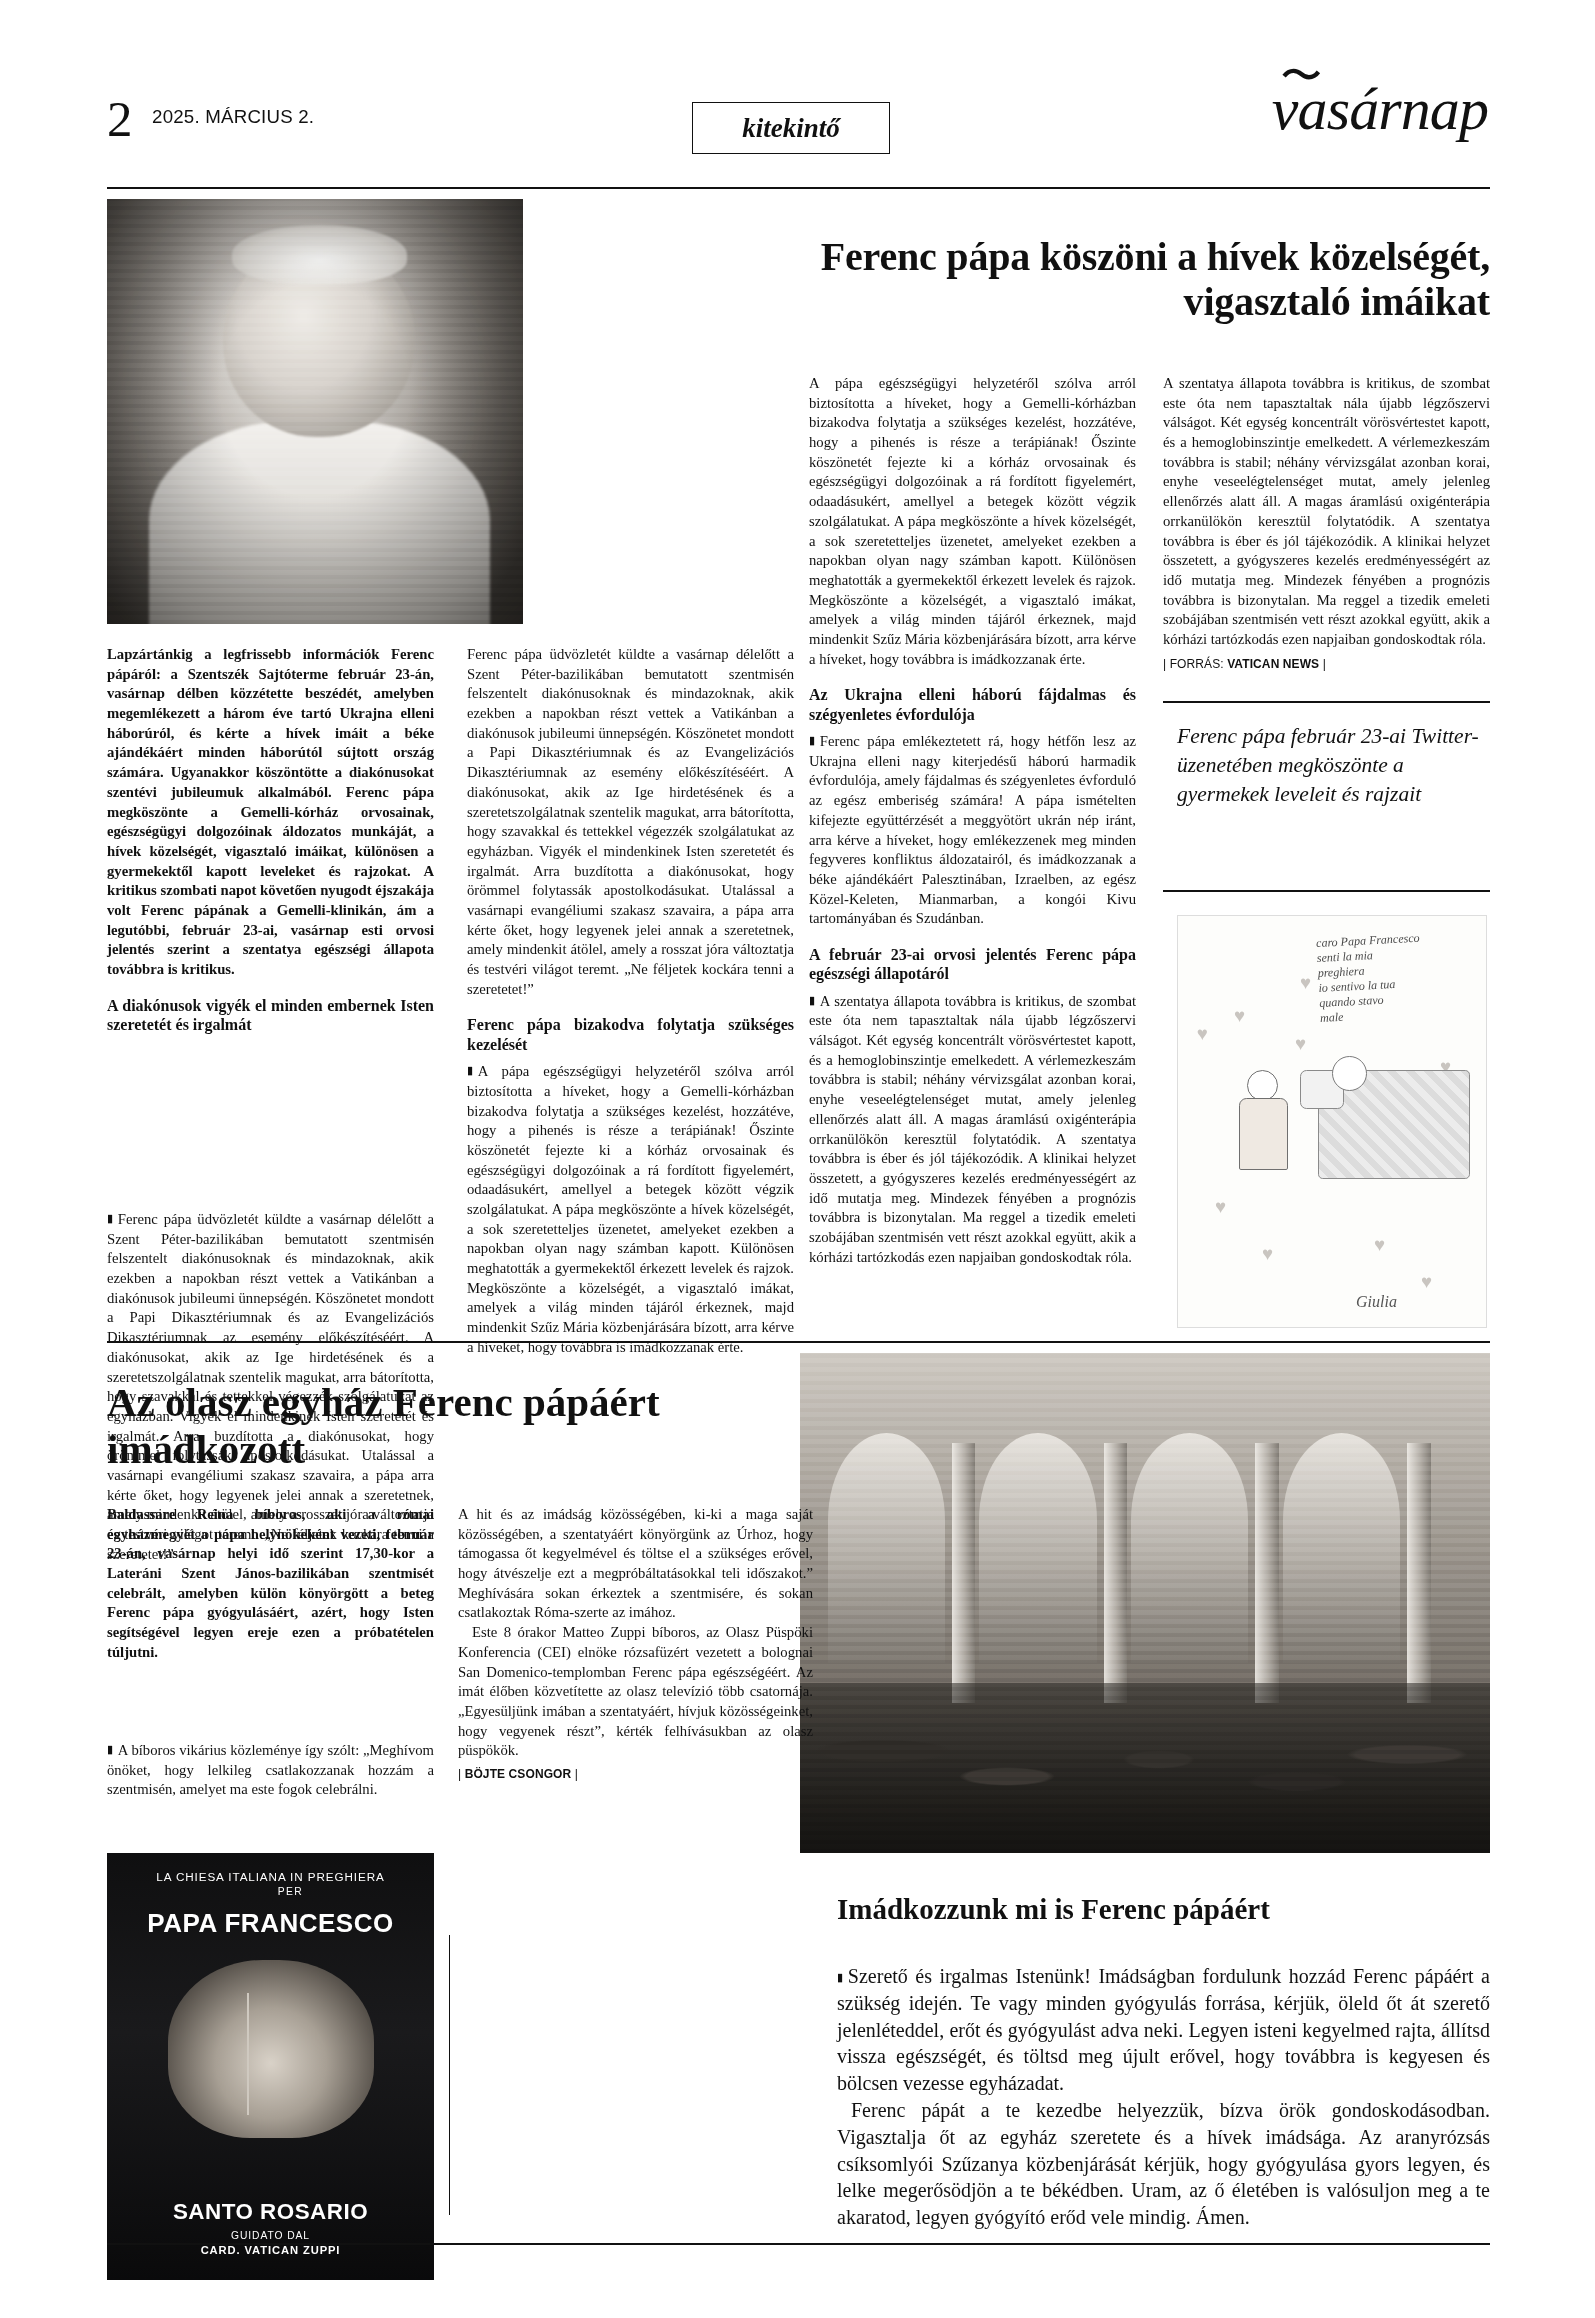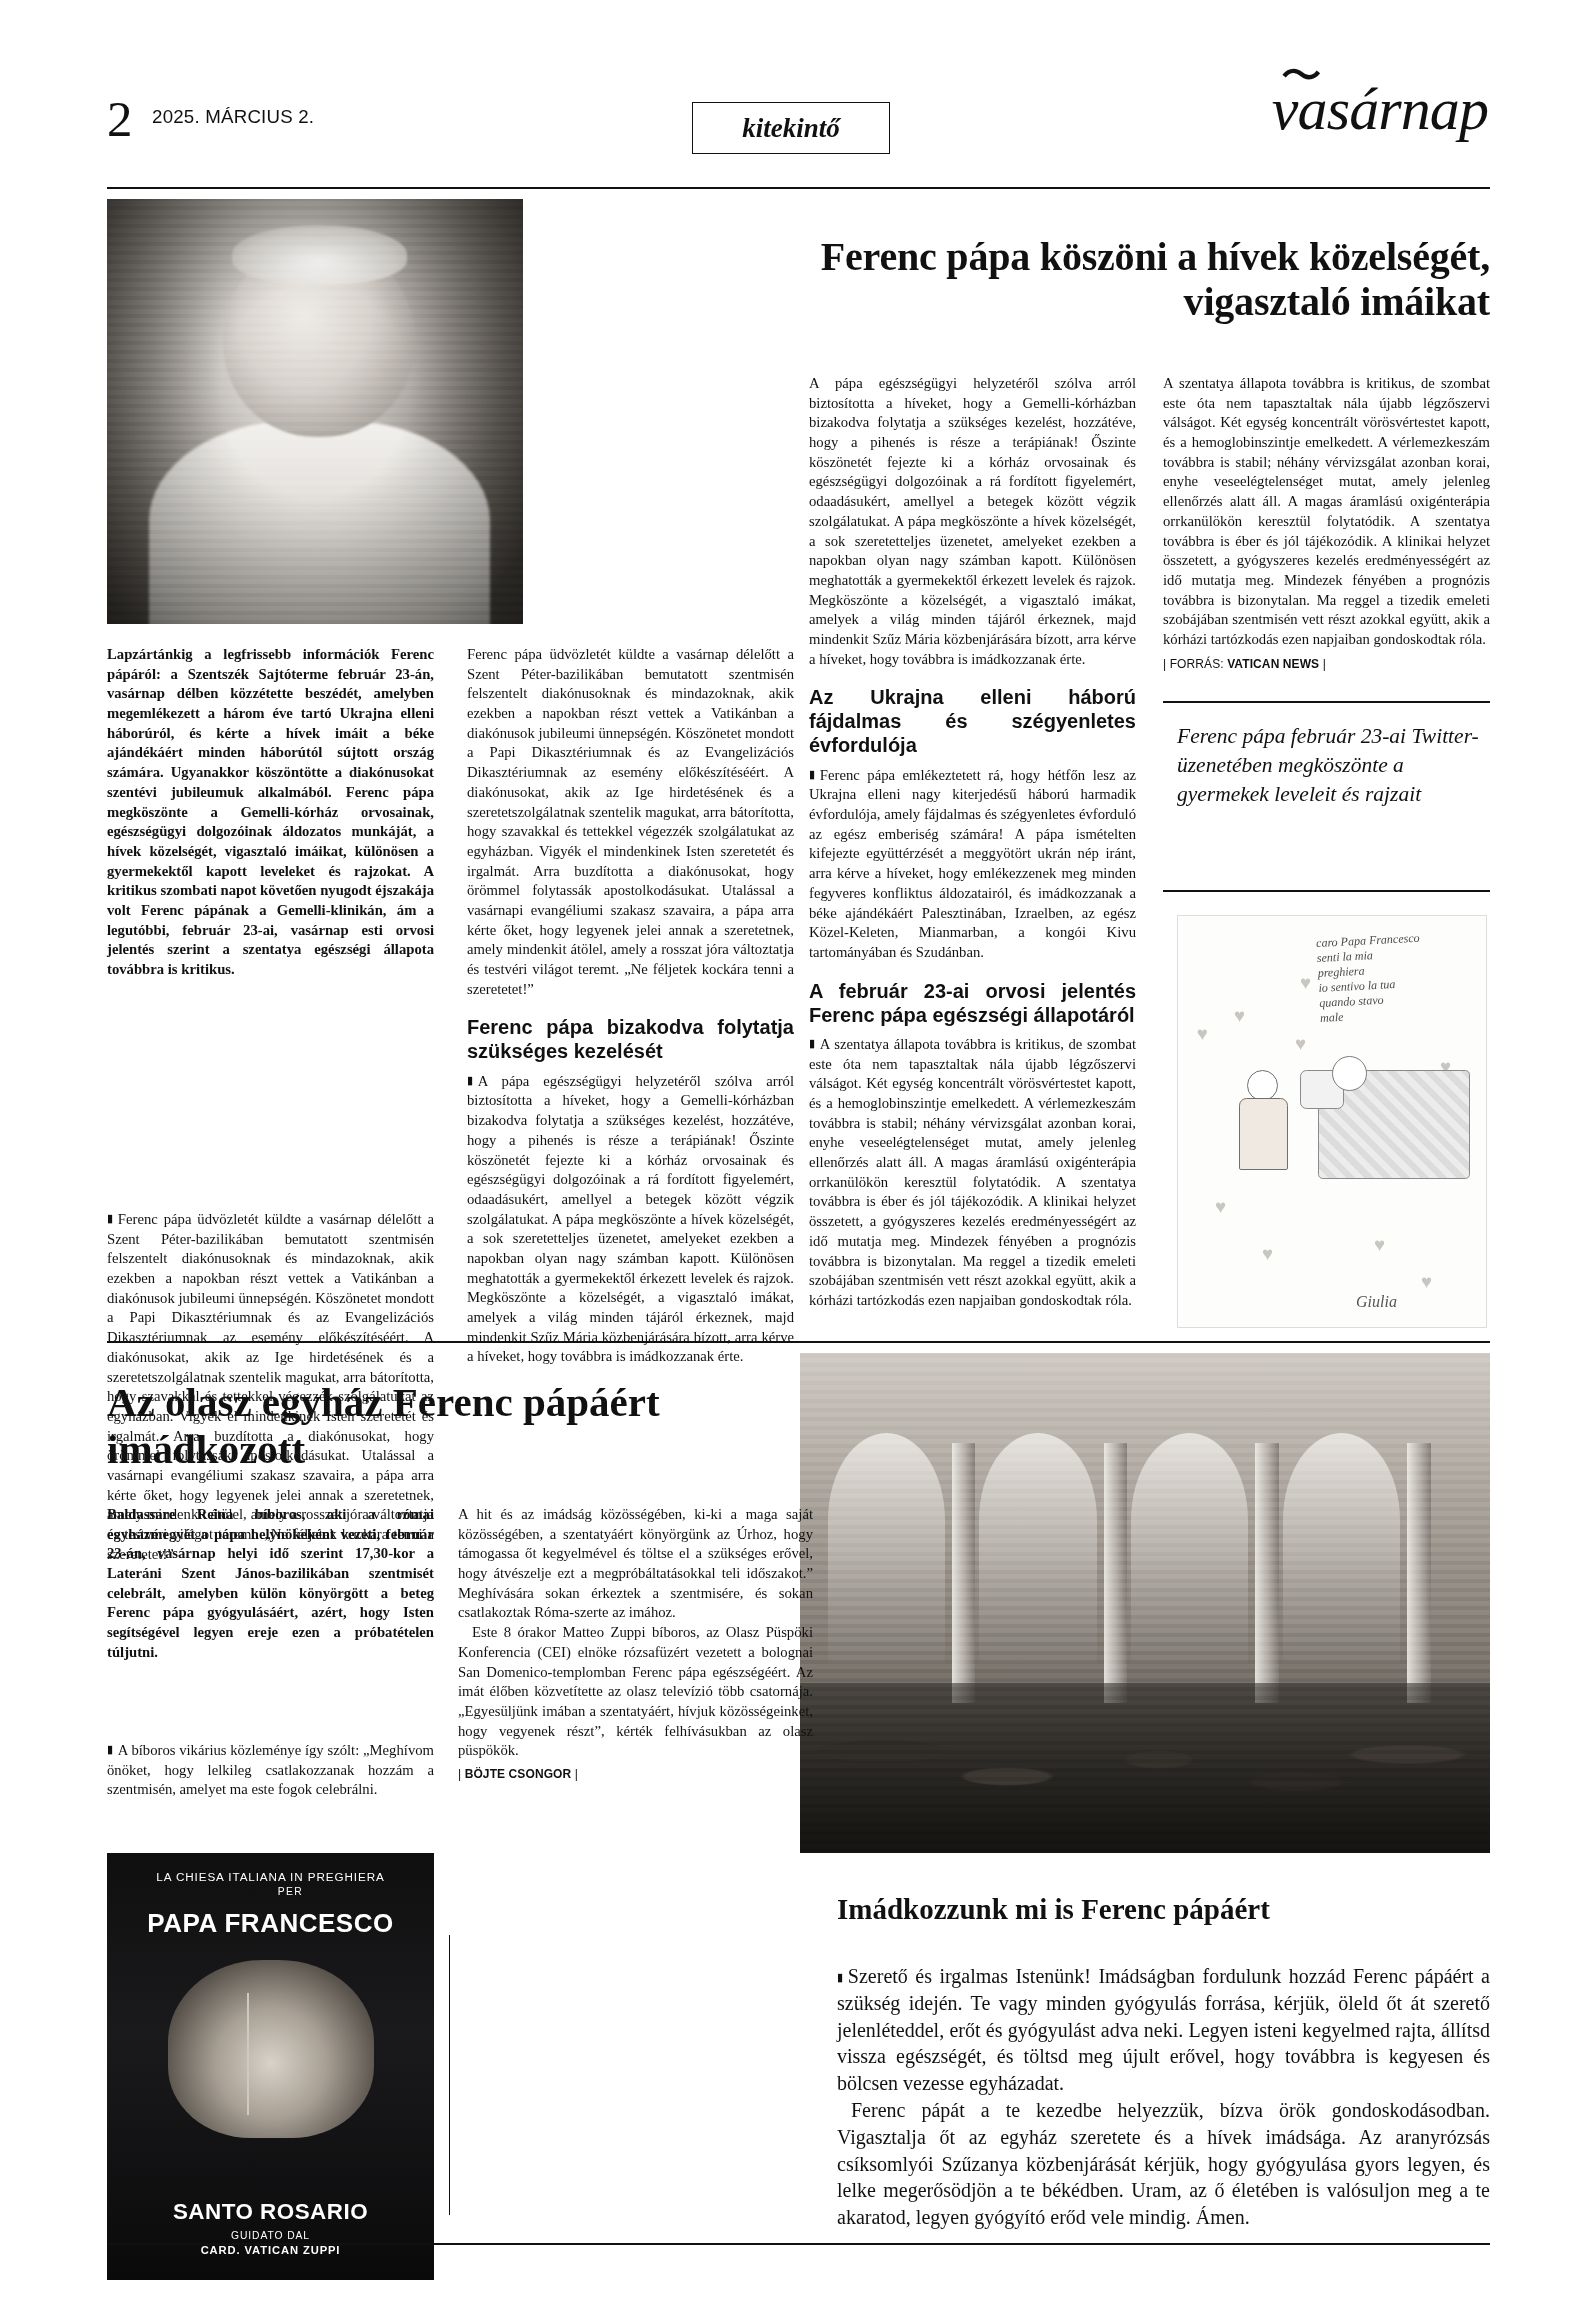"Az Ukrajna elleni háború fájdalmas" .sub { font-family: Liberation Sans, sans-serif -> Liberation Serif, serif; font-size: 20px -> 16px }
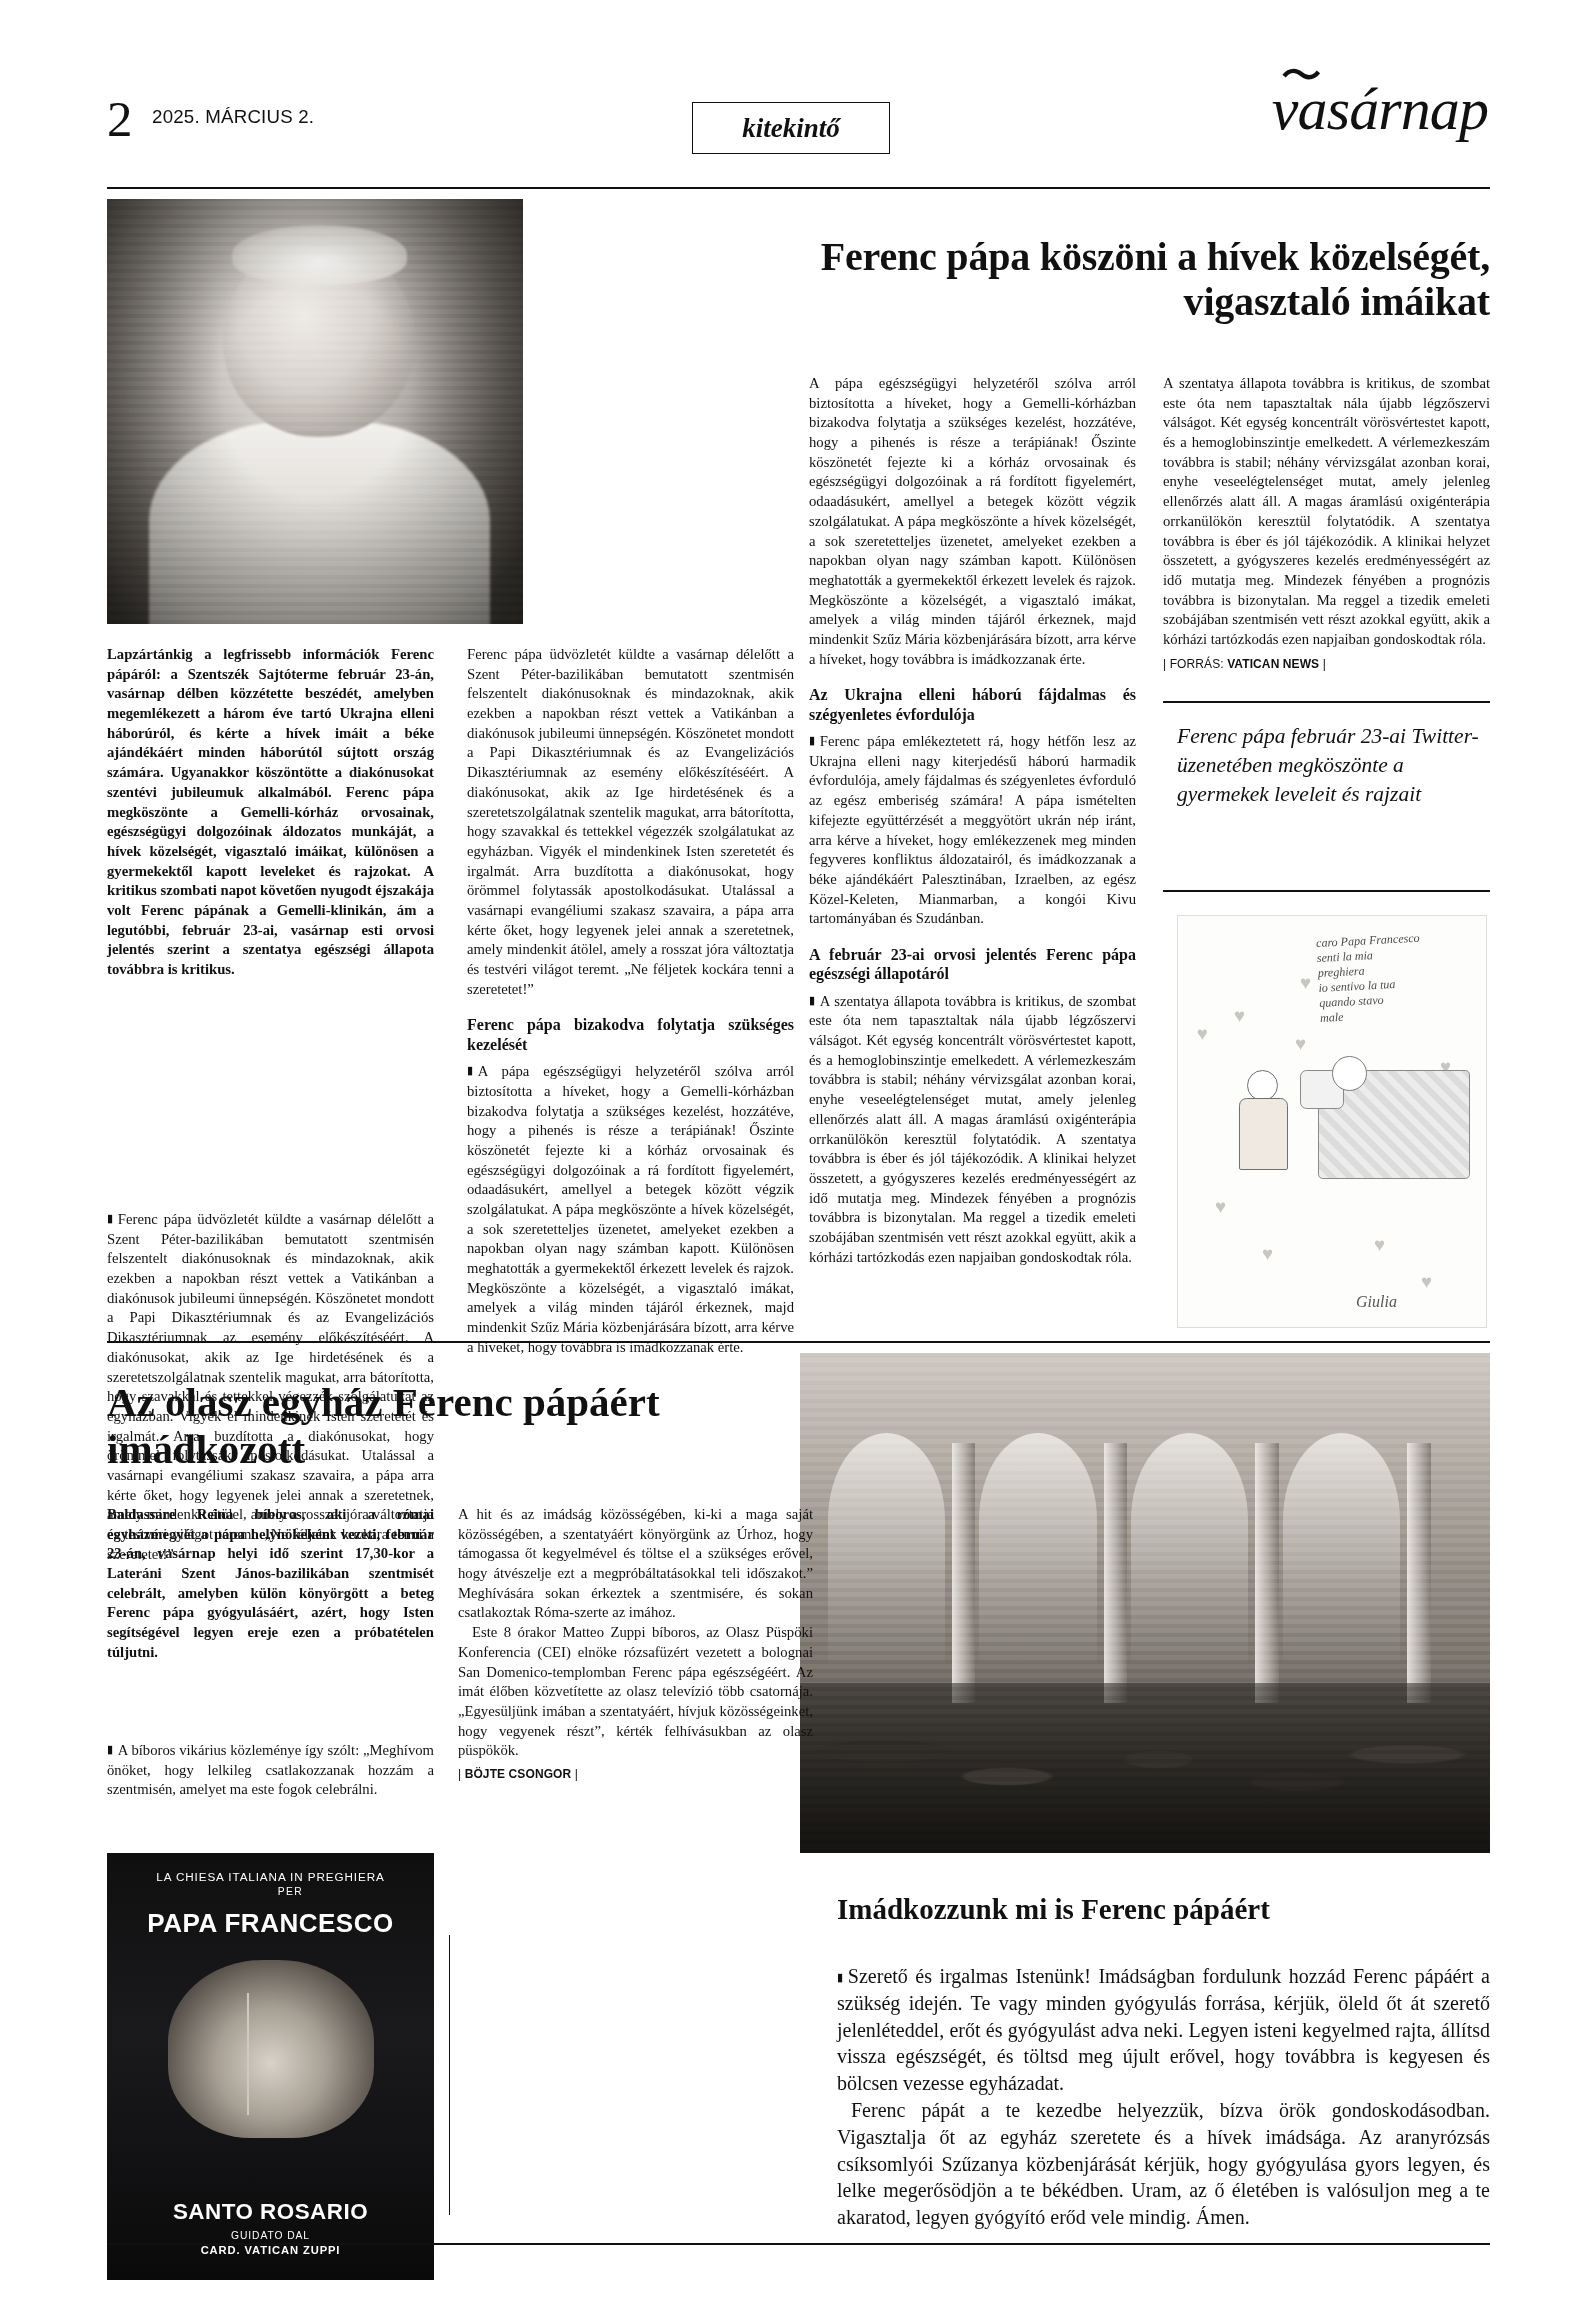"A diakónusok vigyék el minden" div.sub { html: none -> <div>A diakónusok vigyék el minden embernek Isten szeretetét és irgalmát</div> }
